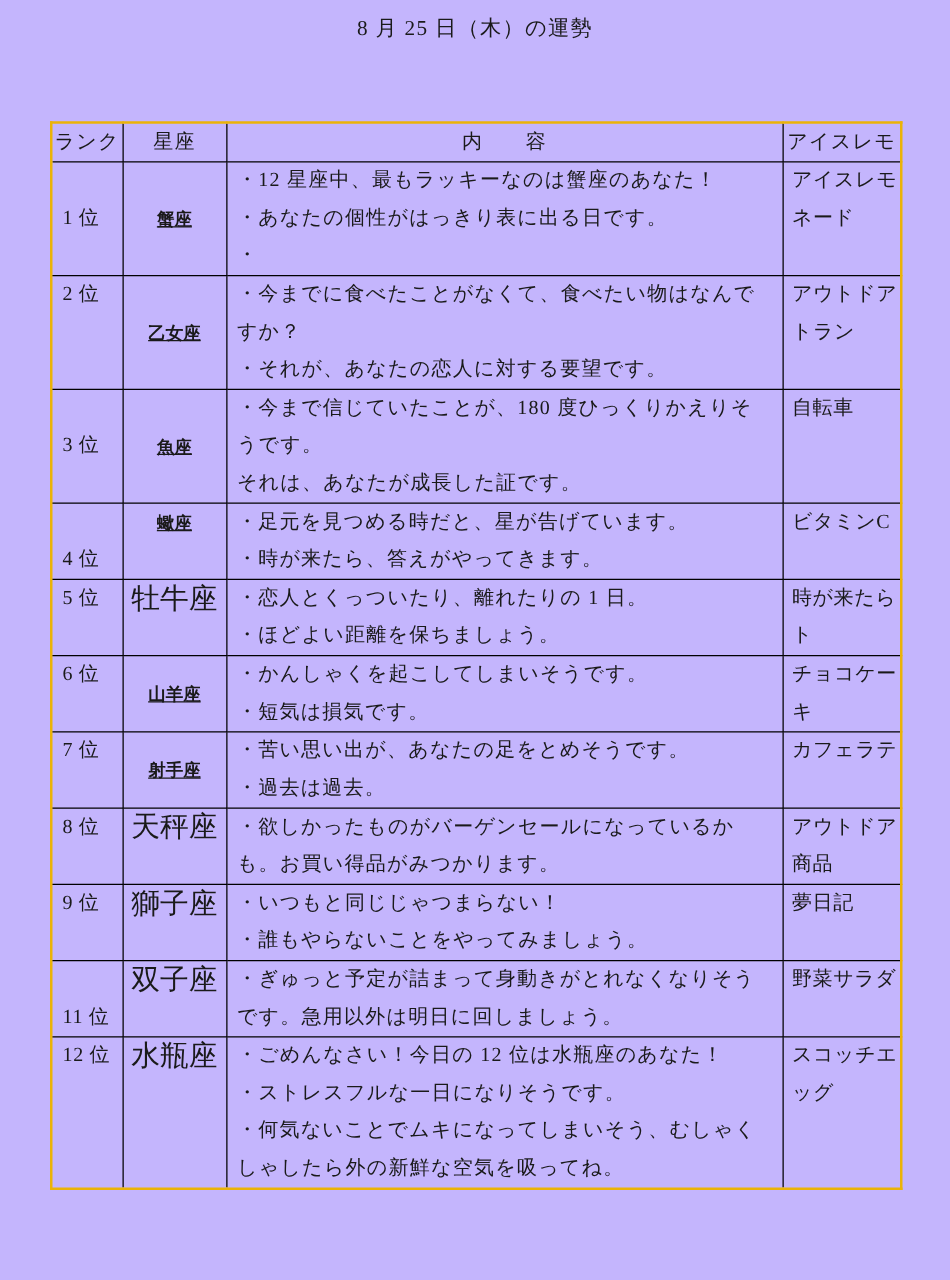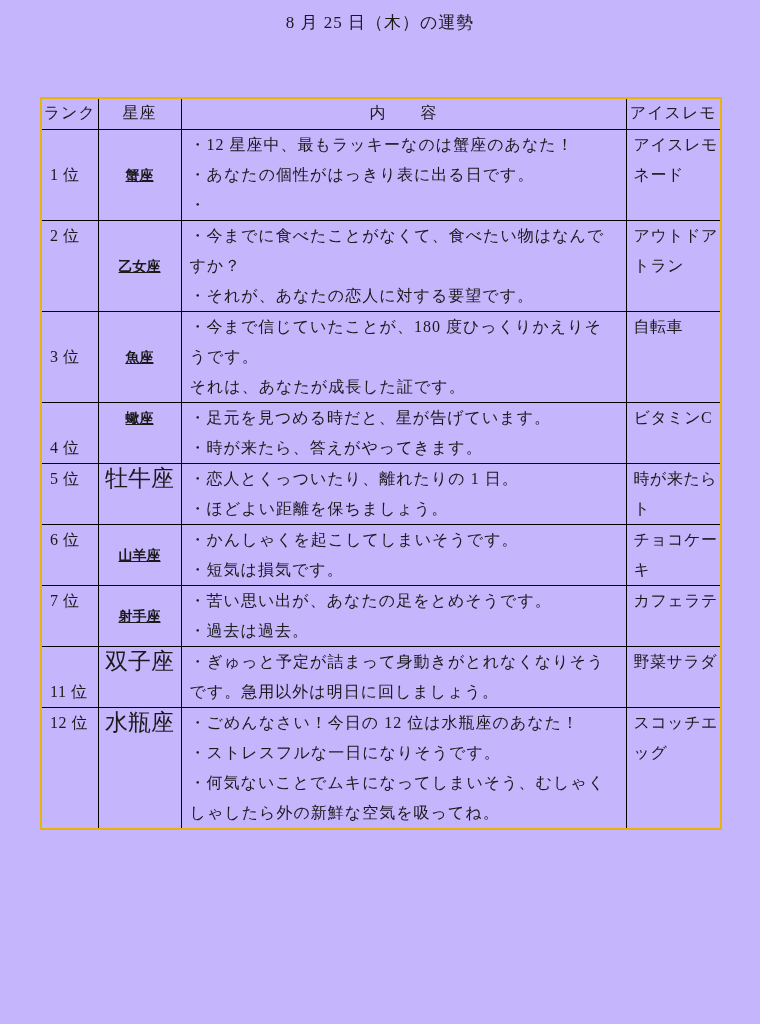"8 位" tr { html: none -> <tr> <td>8 位</td> <td>天秤座</td> <td>・欲しかったものがバーゲンセールになっているか も。お買い得品がみつかります。</td> <td>アウトドア 商品</td> </tr> }
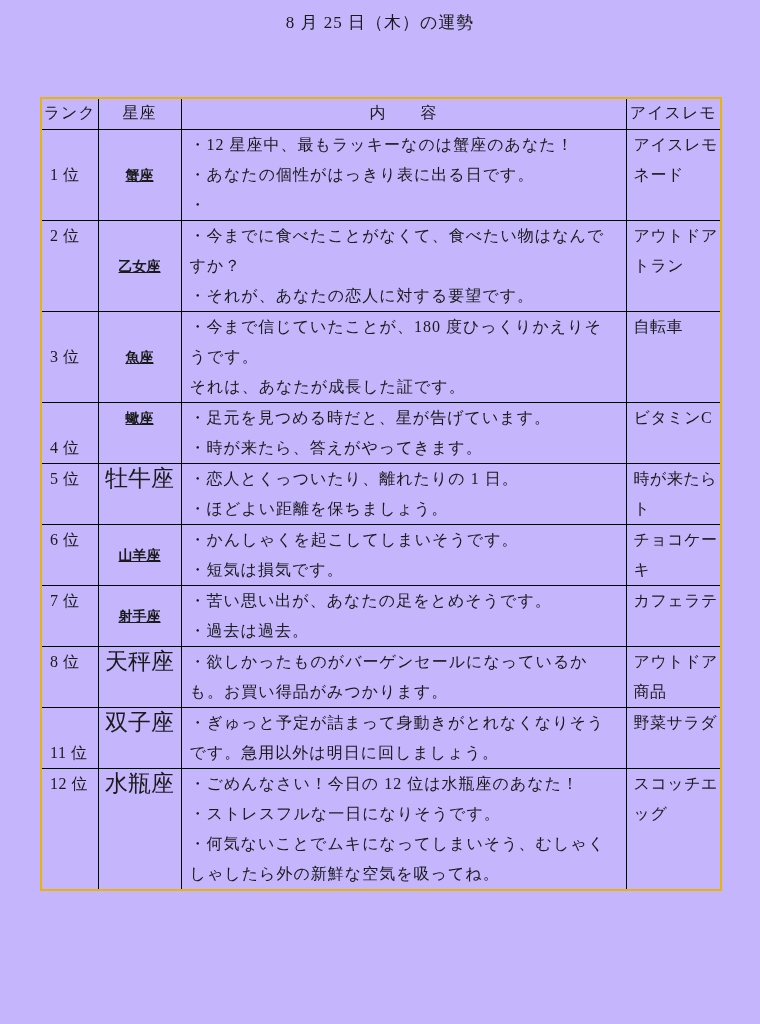"9 位" tr { html: none -> <tr> <td>9 位</td> <td>獅子座</td> <td>・いつもと同じじゃつまらない！ ・誰もやらないことをやってみましょう。</td> <td>夢日記</td> </tr> }
